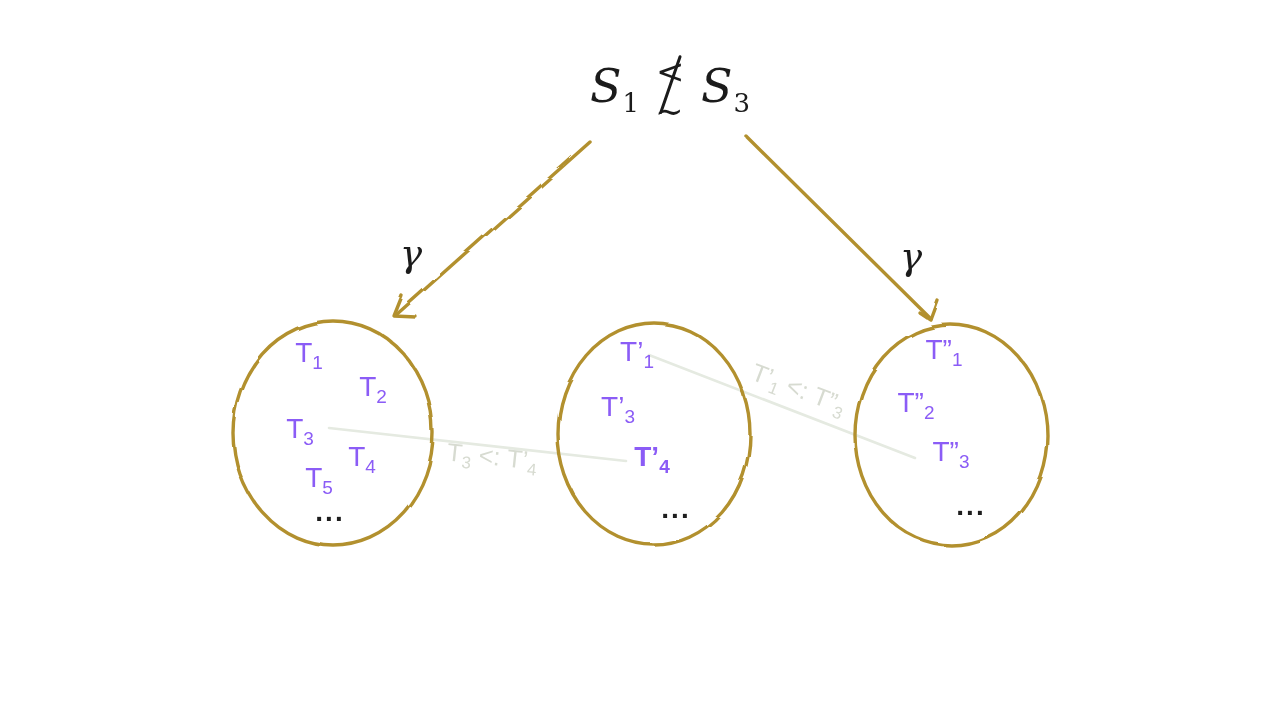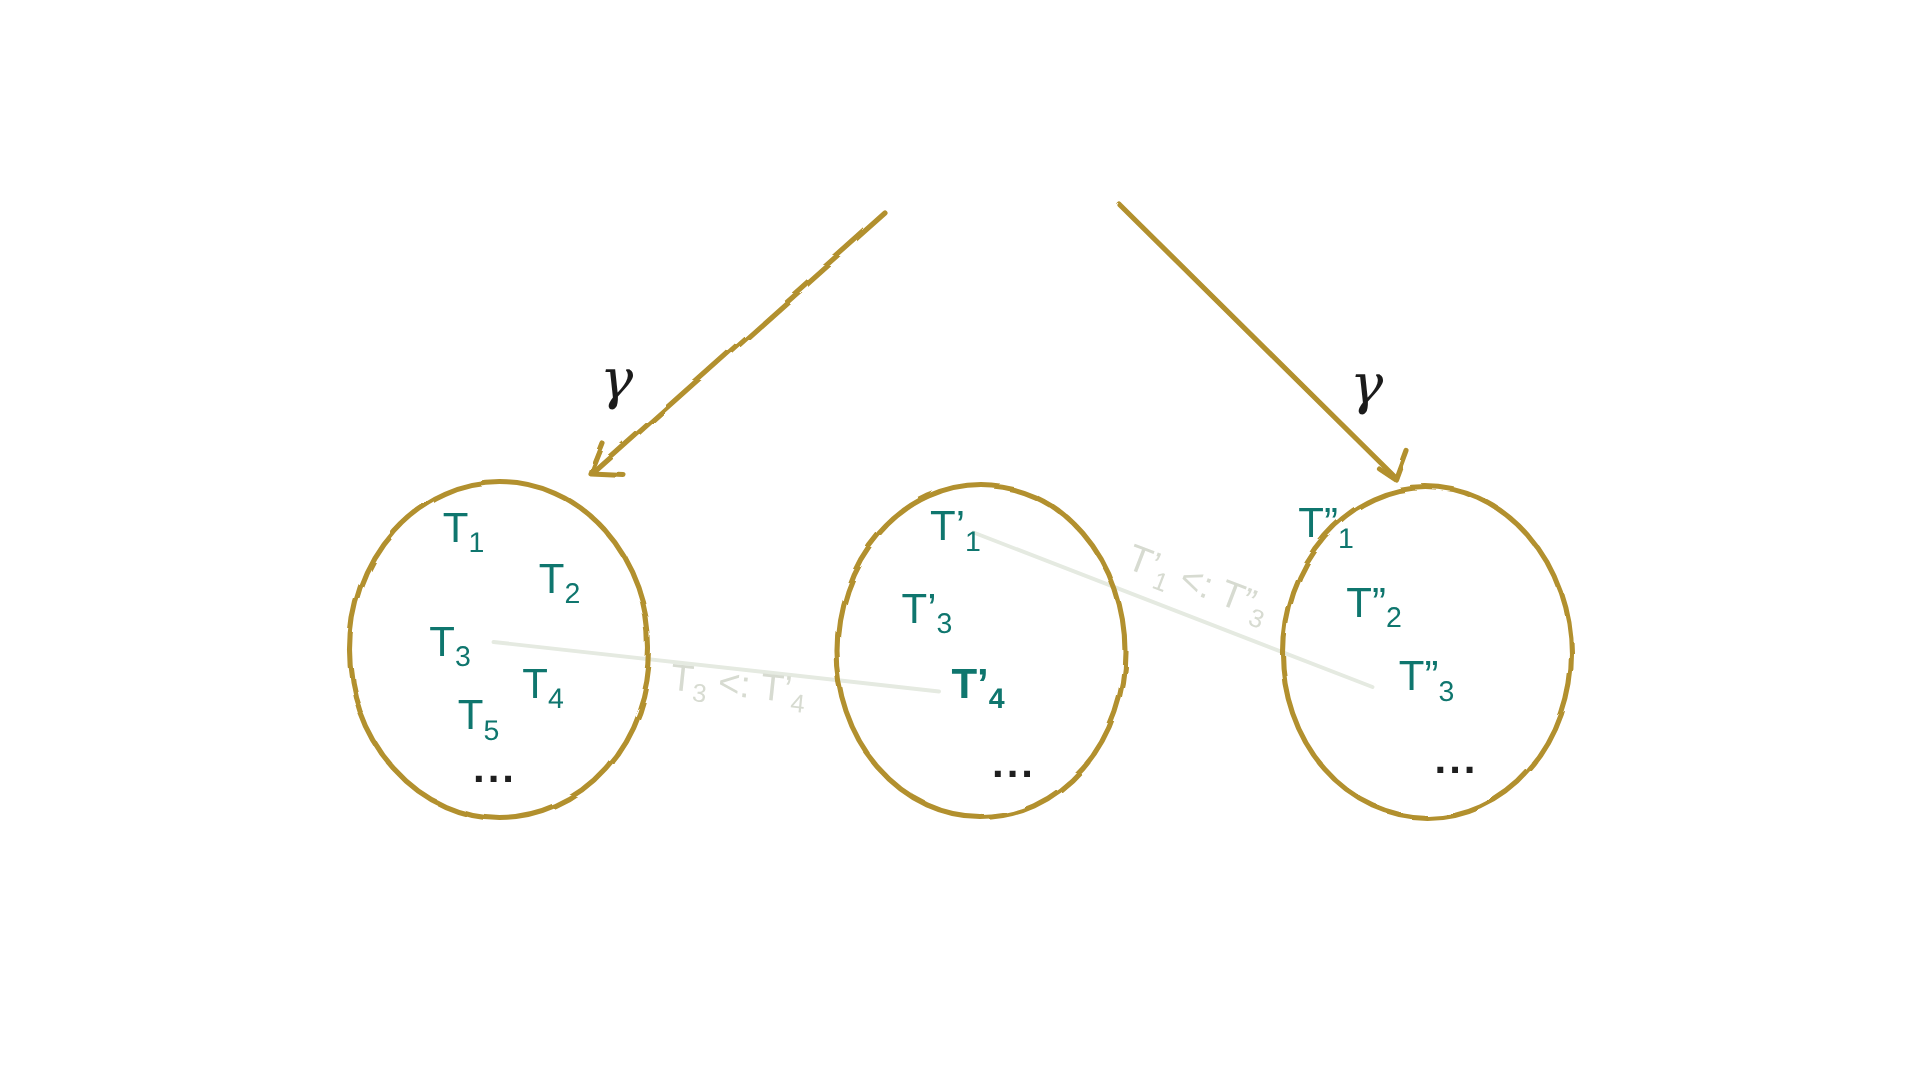"S1" div.title { html: none -> <div> <span>S</span><span>1</span><span><span>&lt;</span><span>∼</span><span></span></span><span>S</span><span>3</span> </div> }
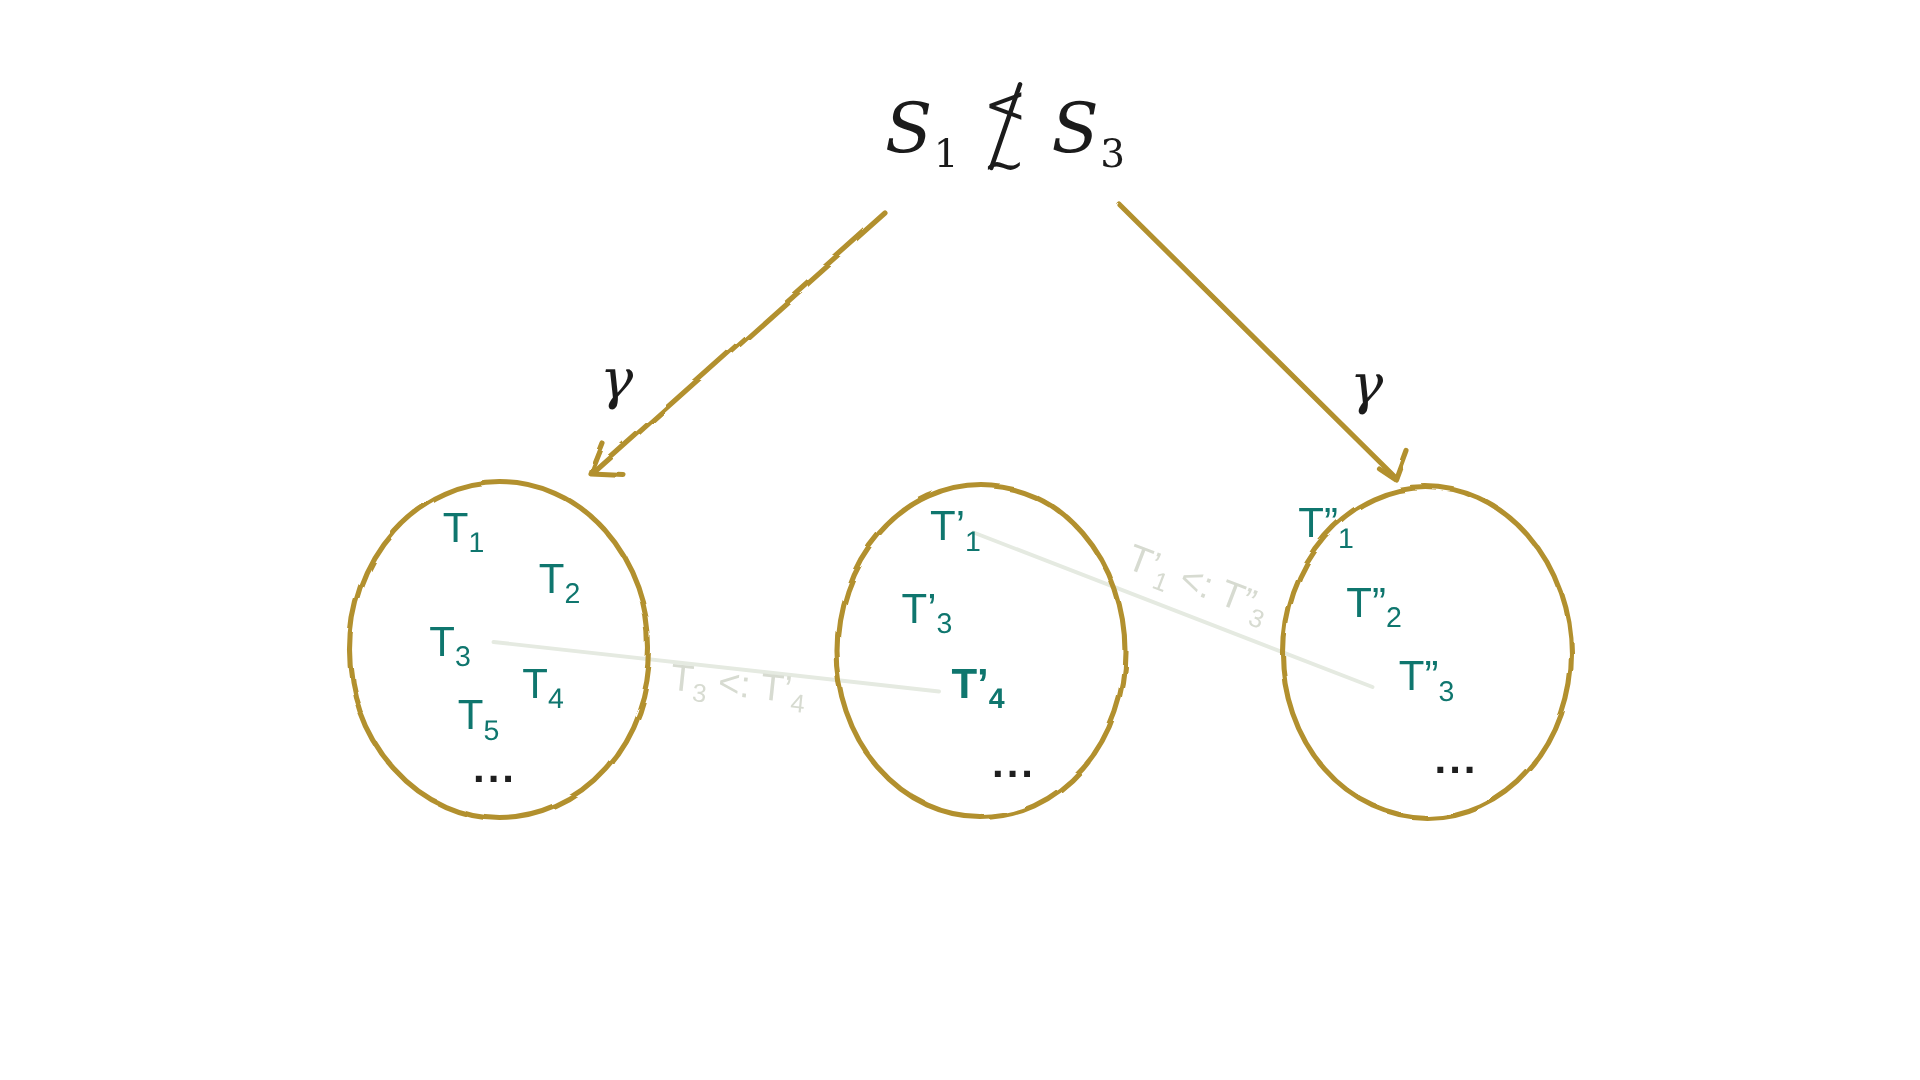"T1" .t { color: #0f766e -> #8b5cf6 }
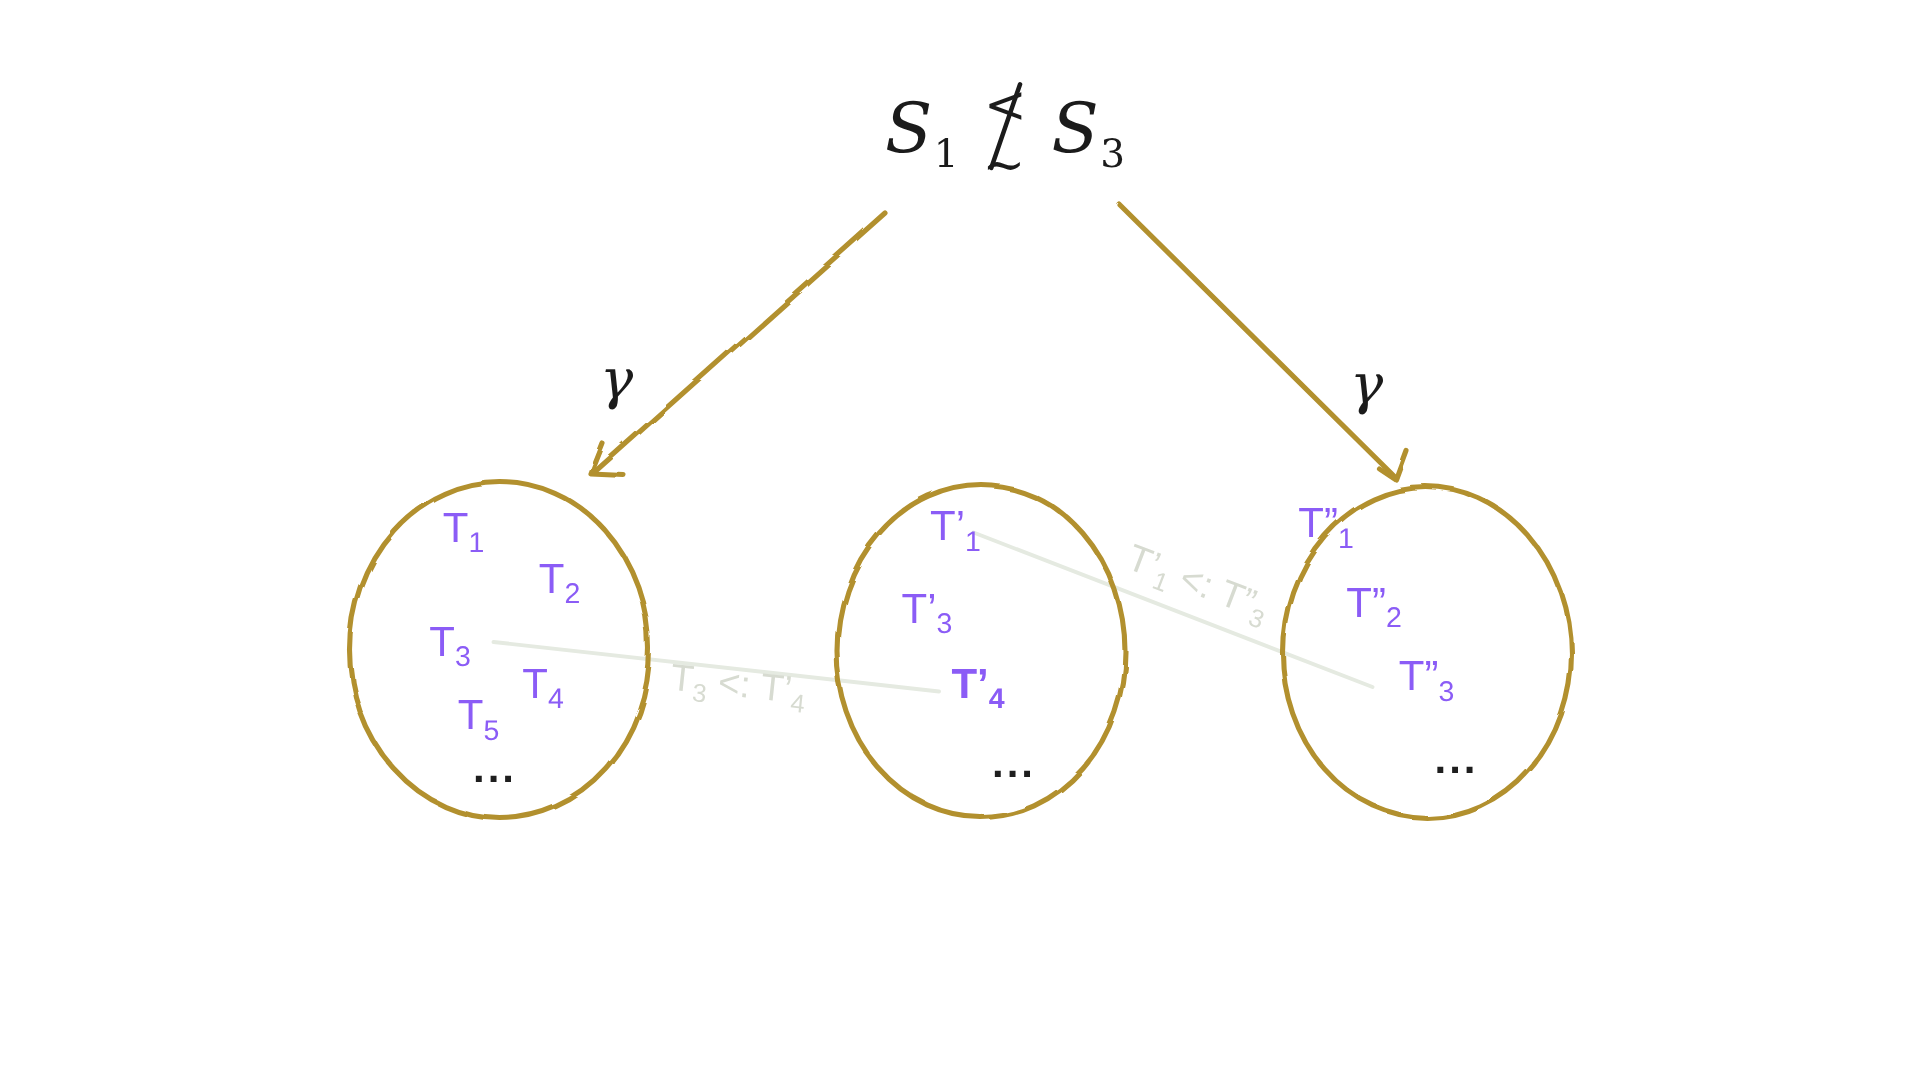"T”1" .p-r1 { left: 884px -> 944px }
